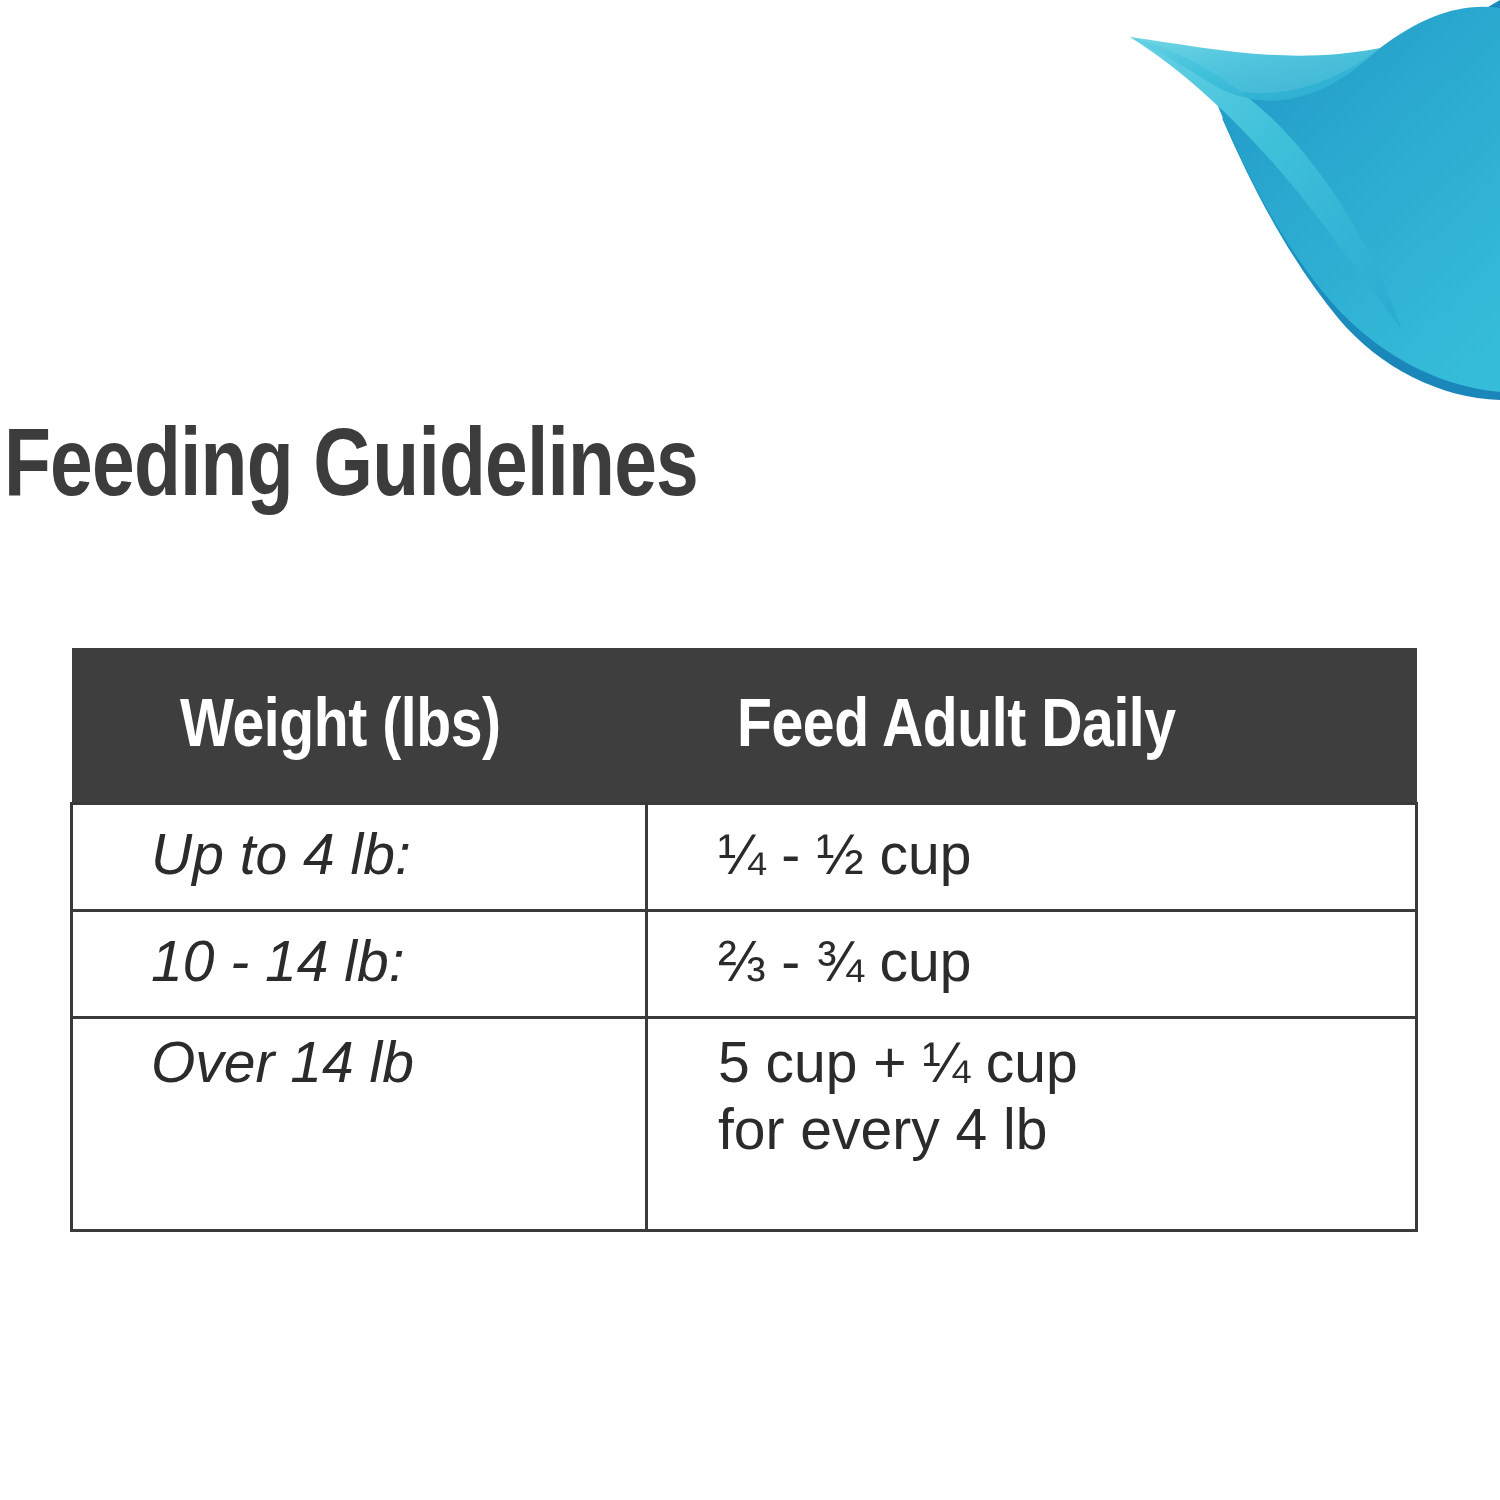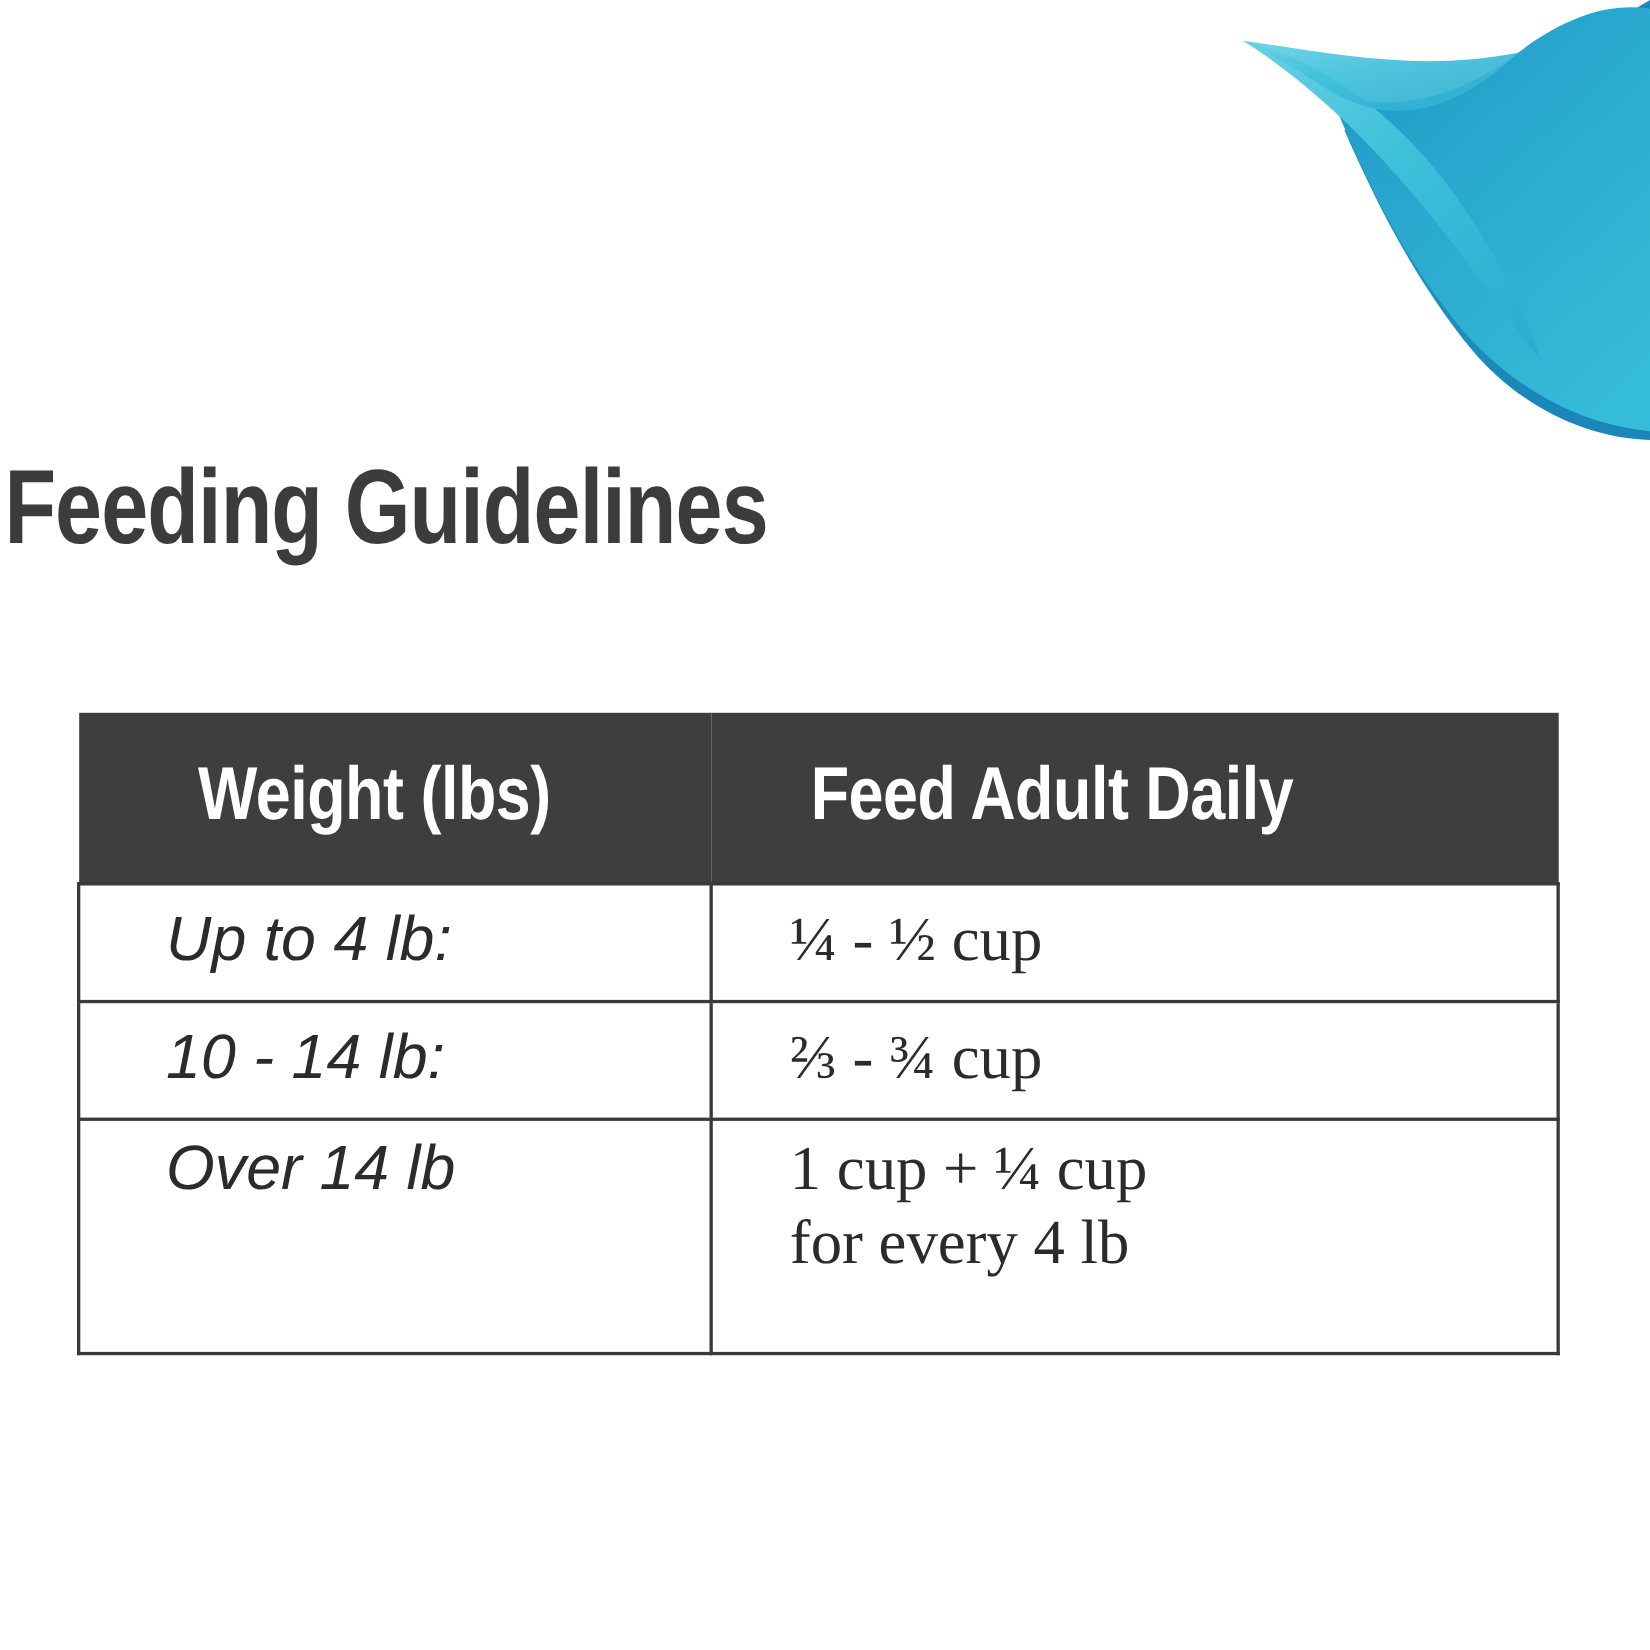"¼ - ½ cup" tbody td.td-feed .cell-inner { font-family: Liberation Serif, serif -> none }
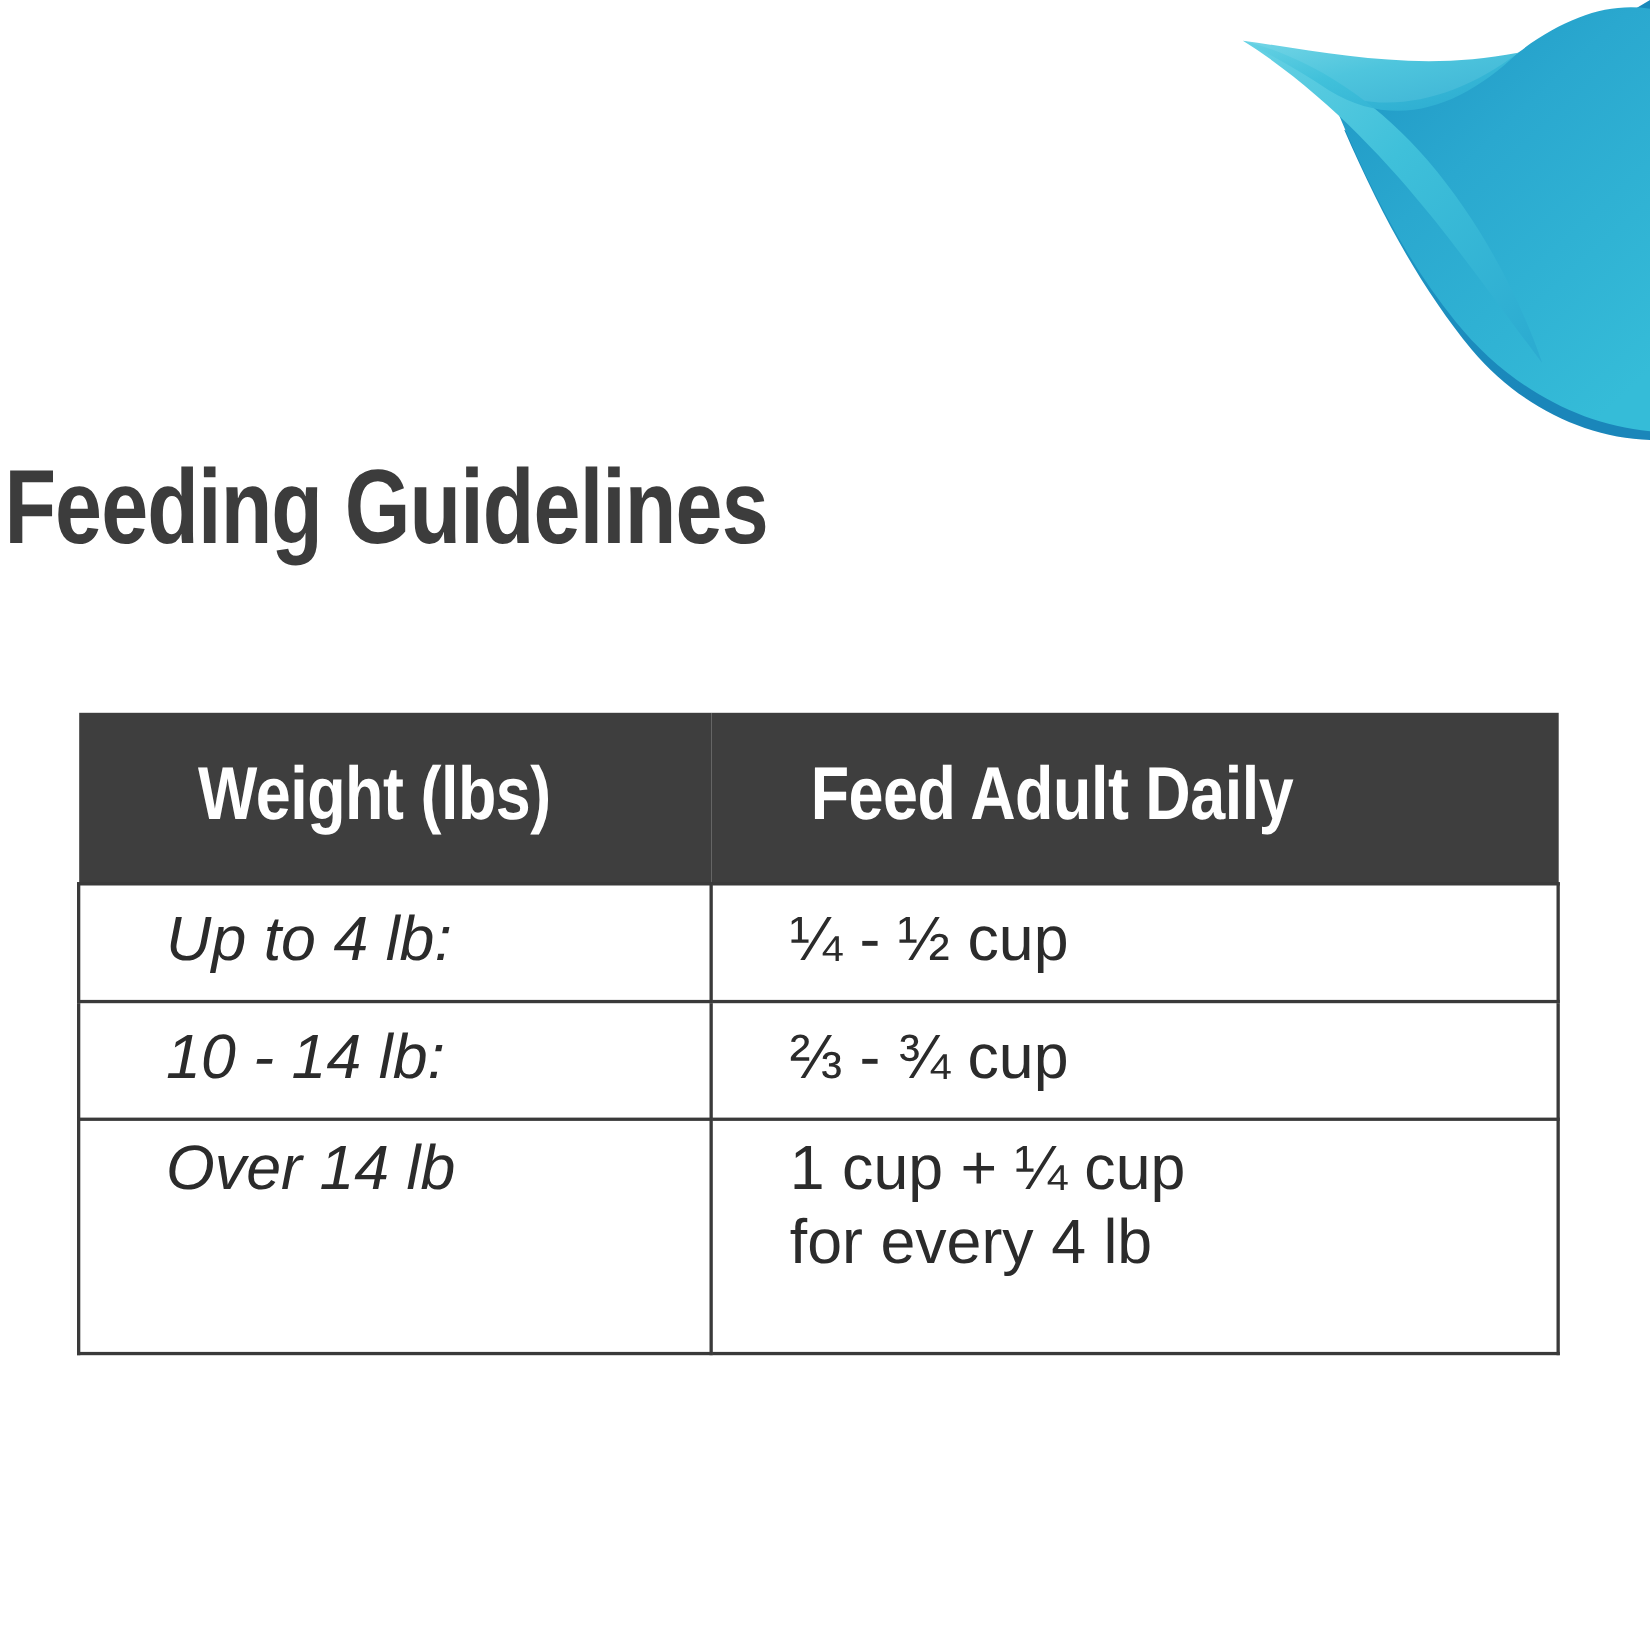"1 cup + ¼ cup" span.cell-inner { text: 1 -> 5 }
